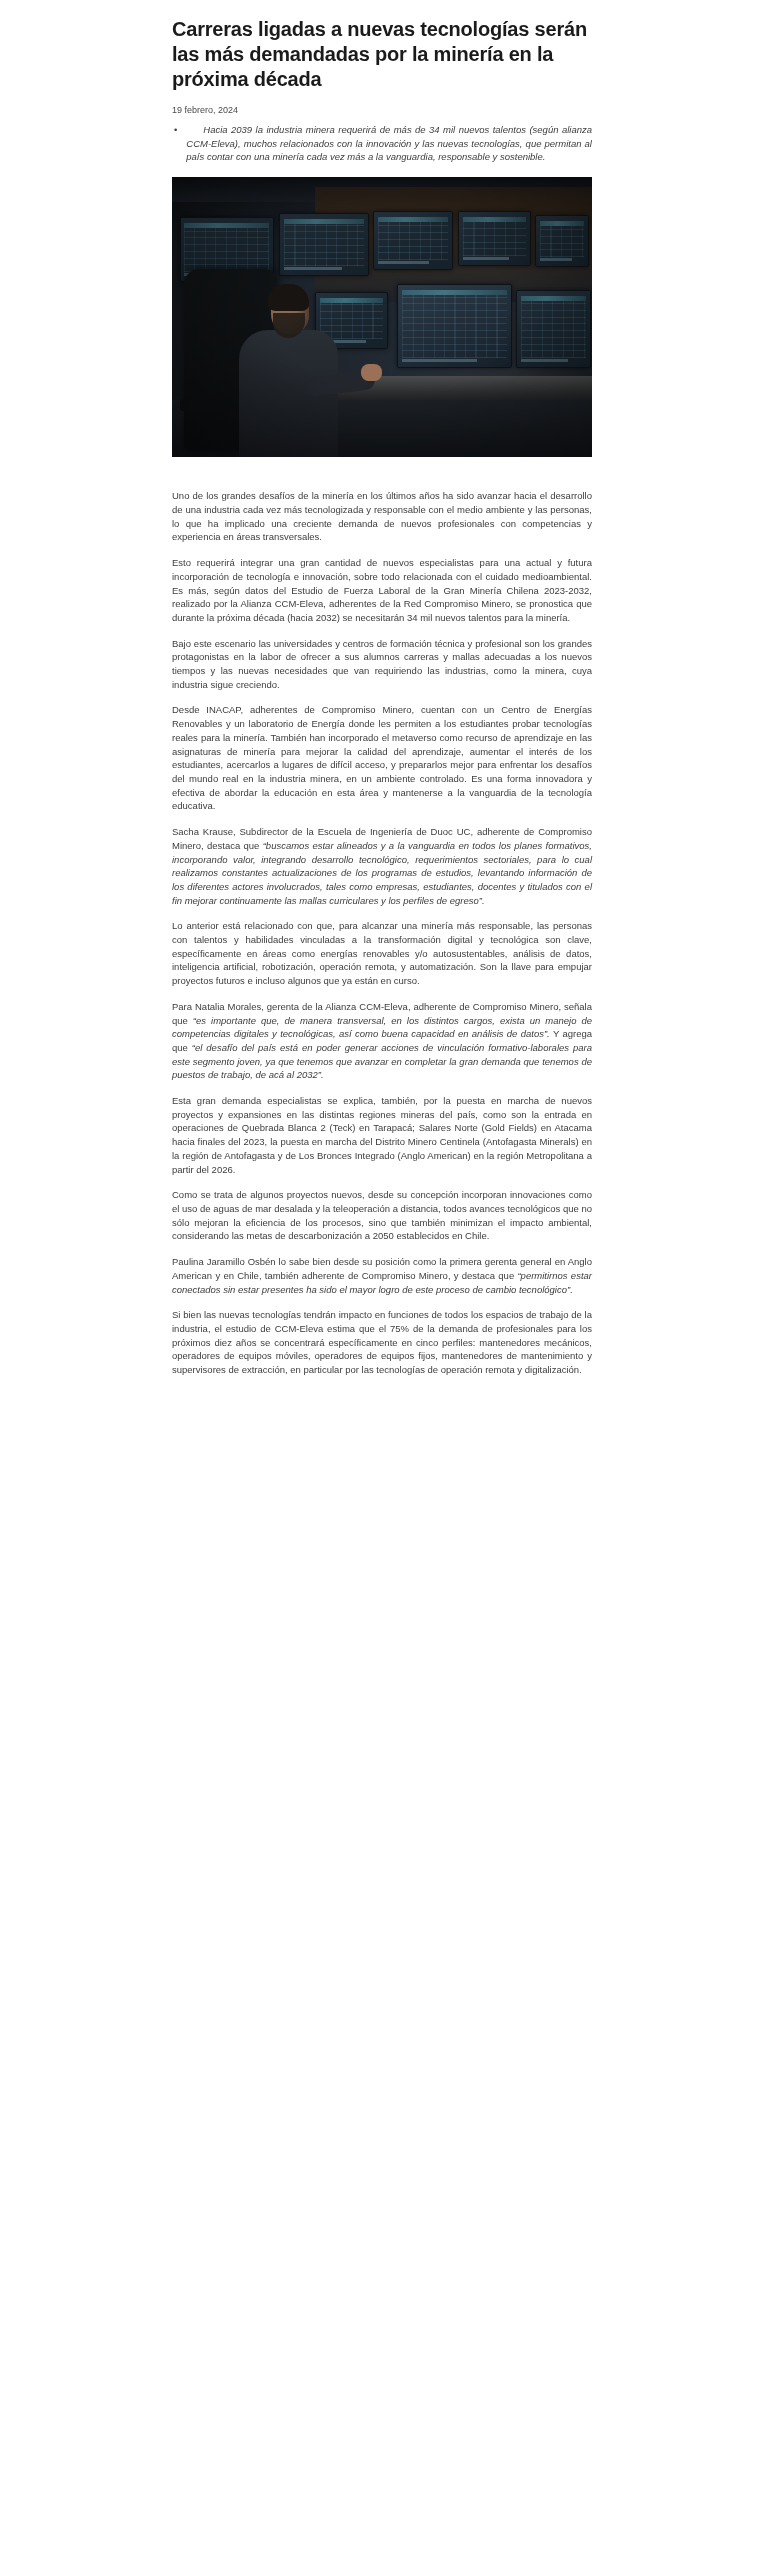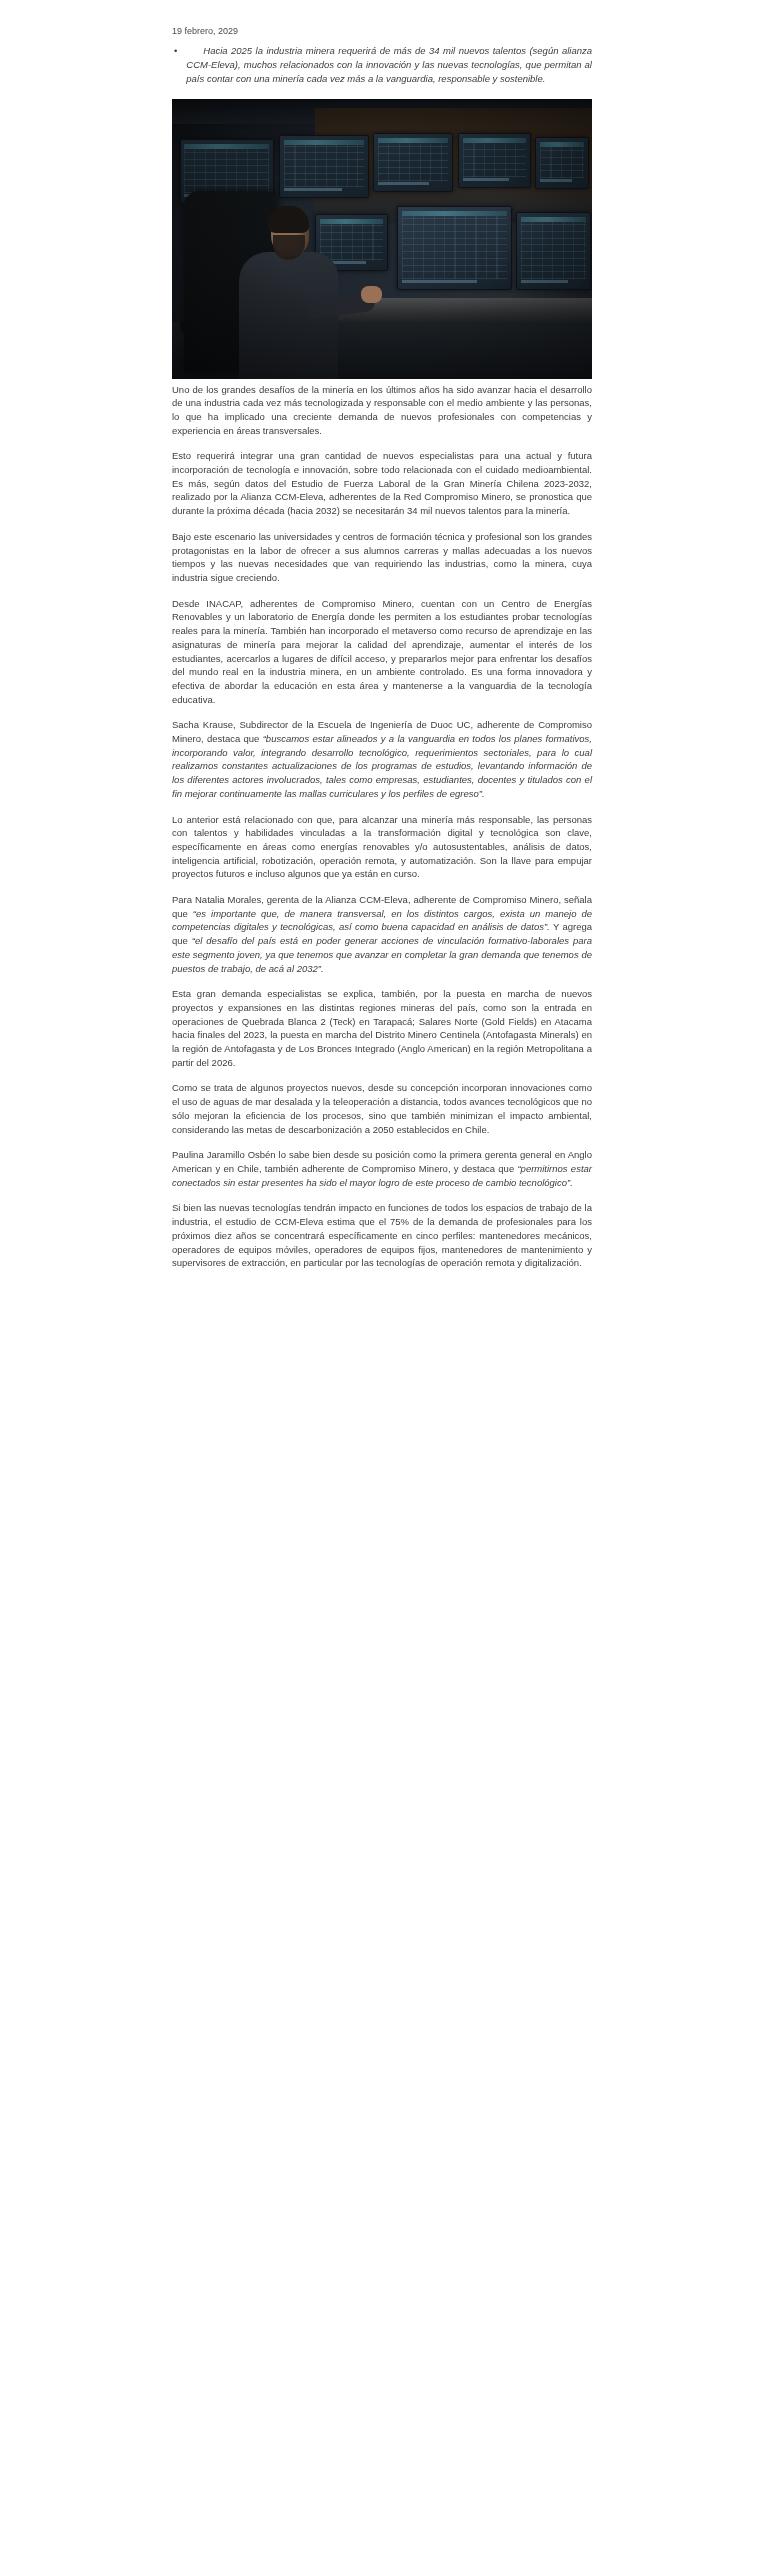"Carreras ligadas a nuevas tecnologías" h1.title { html: none -> <h1>Carreras ligadas a nuevas tecnologías serán las más demandadas por la minería en la próxima década</h1> }
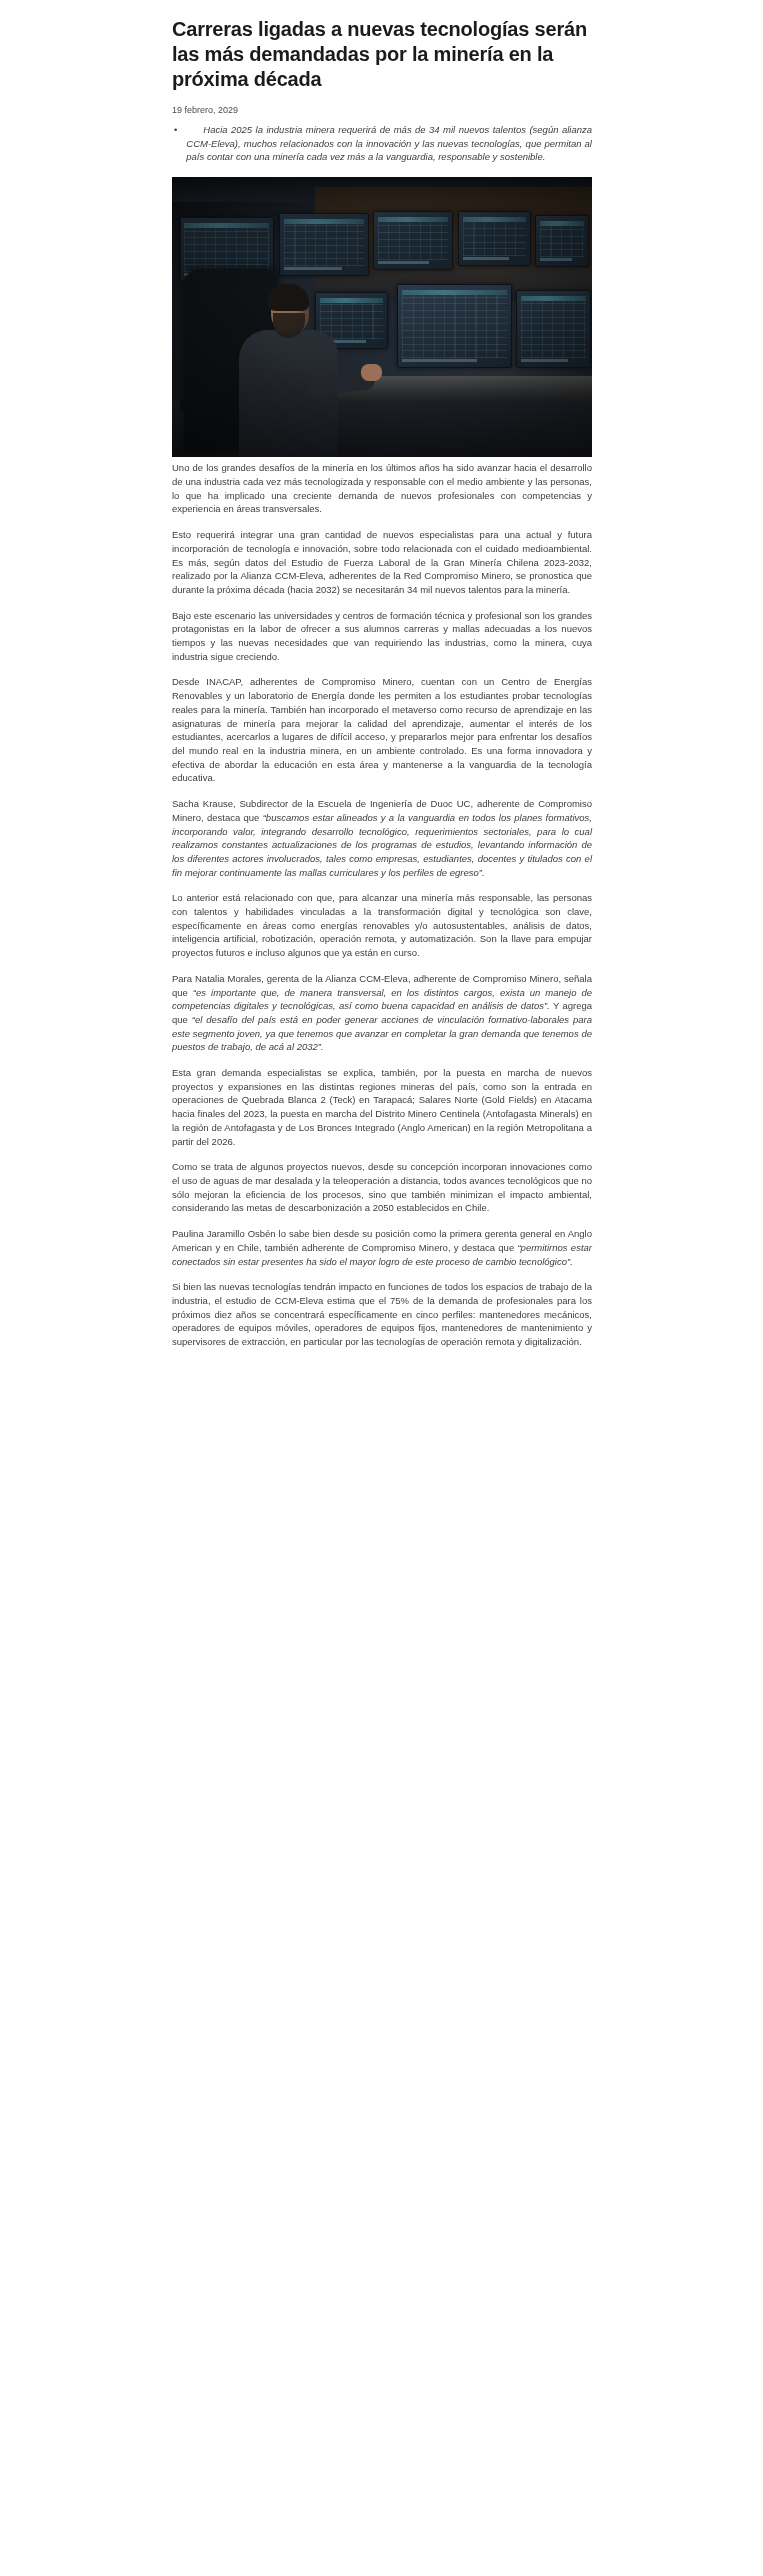"19 febrero, 2029" div.date { text: 2029 -> 2024 }
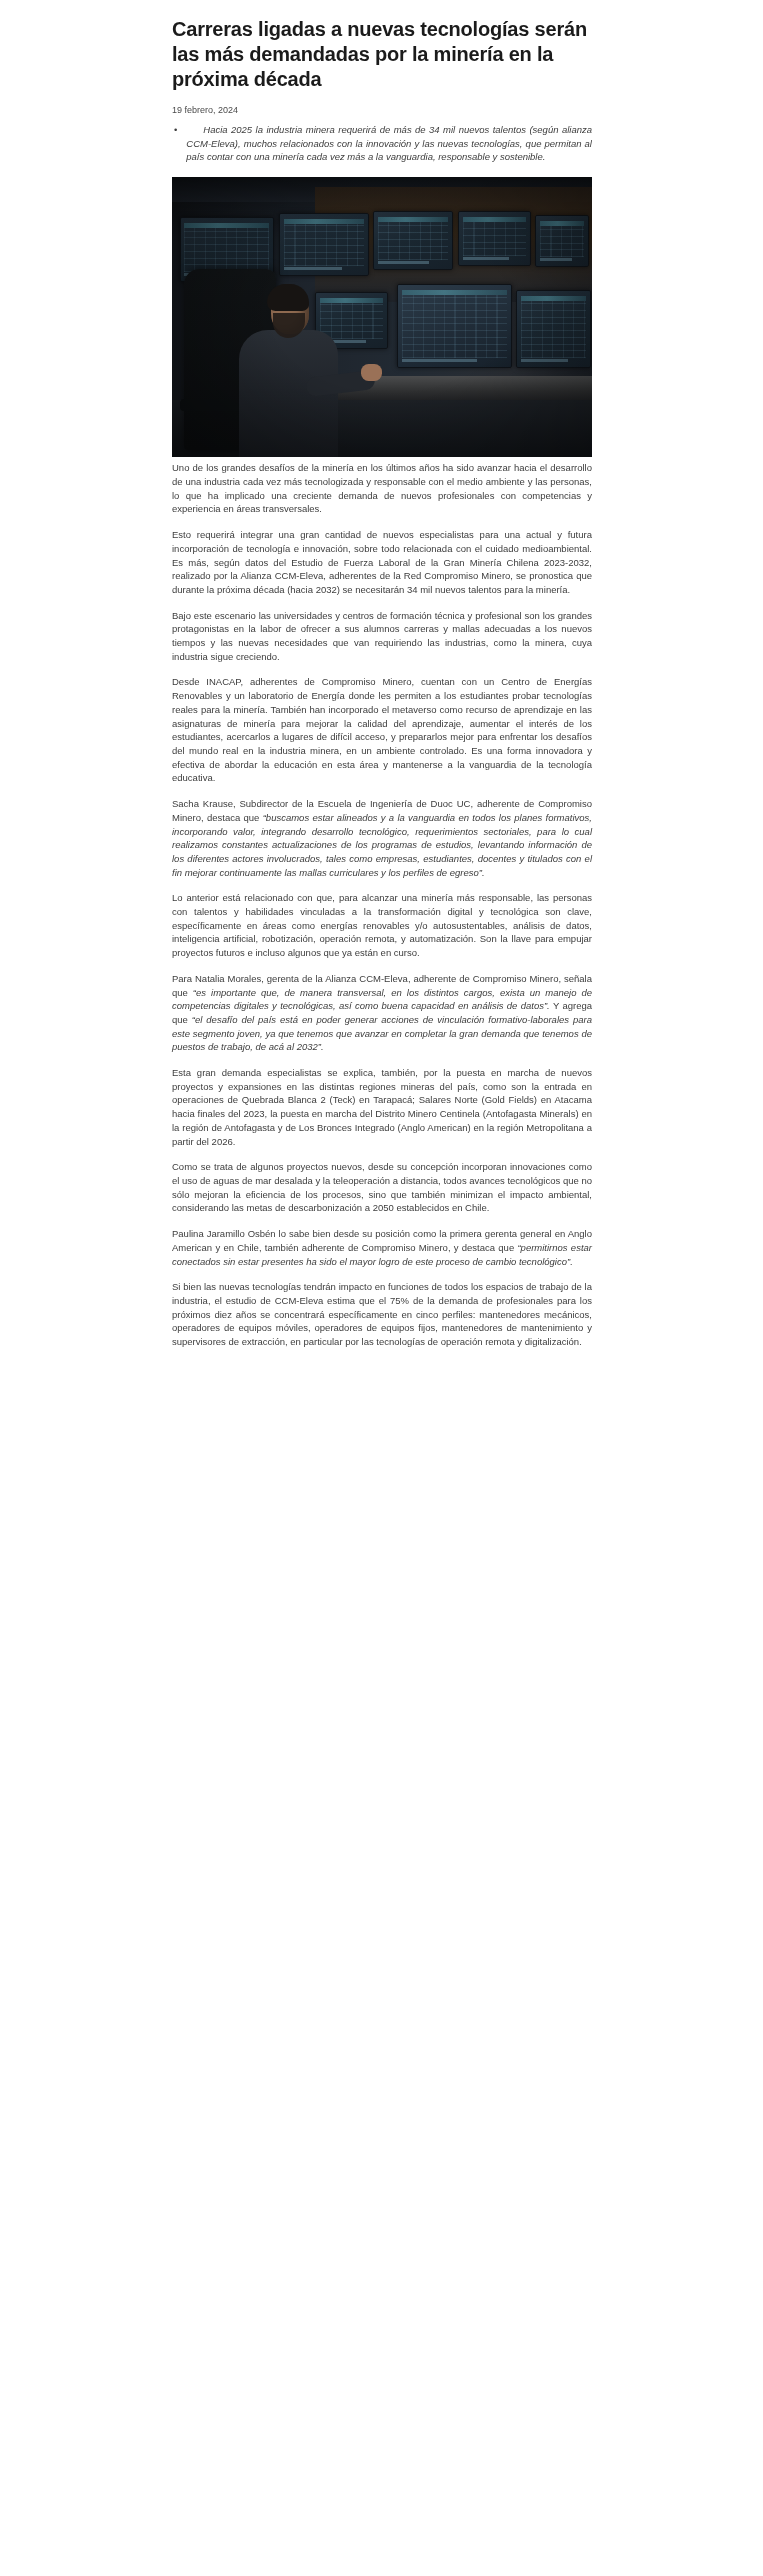"Hacia 2025 la industria minera" p.lead { text: 2025 -> 2039 }
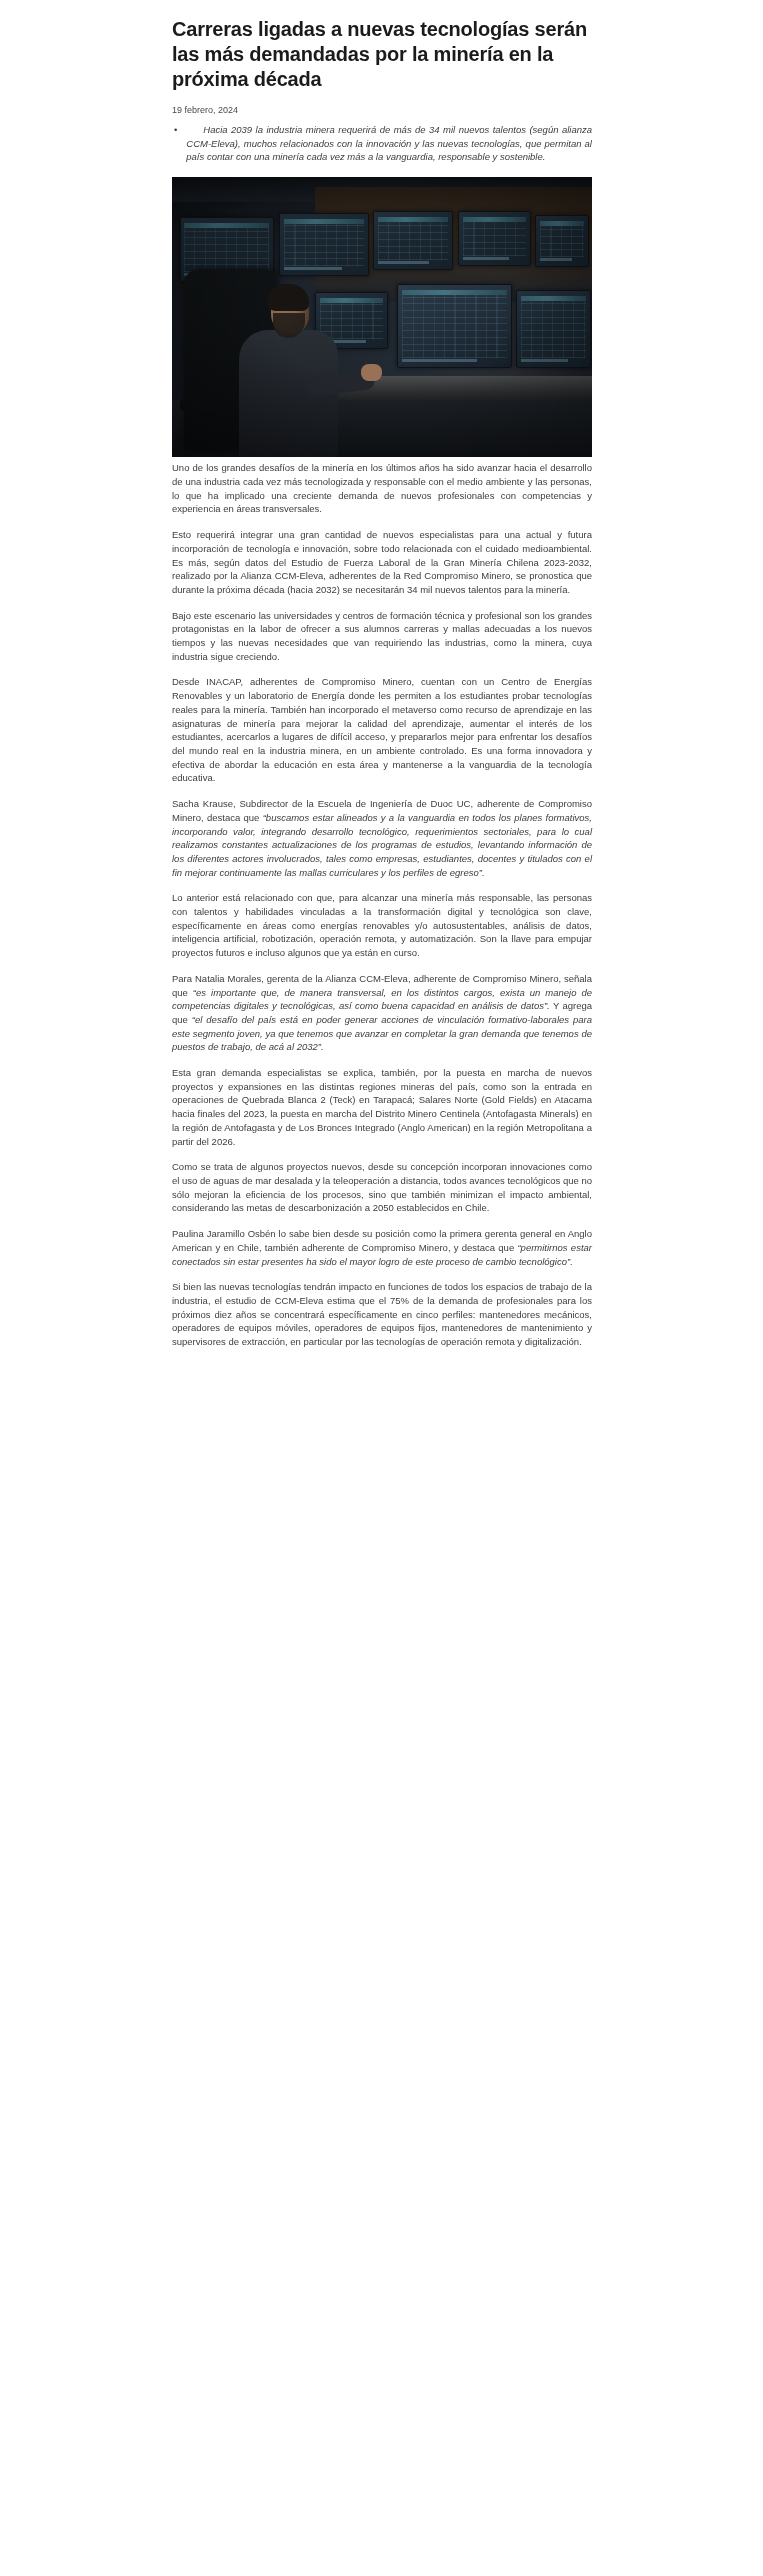"Uno de los grandes desafíos" p.body.first { margin-top: 4px -> 32px }
